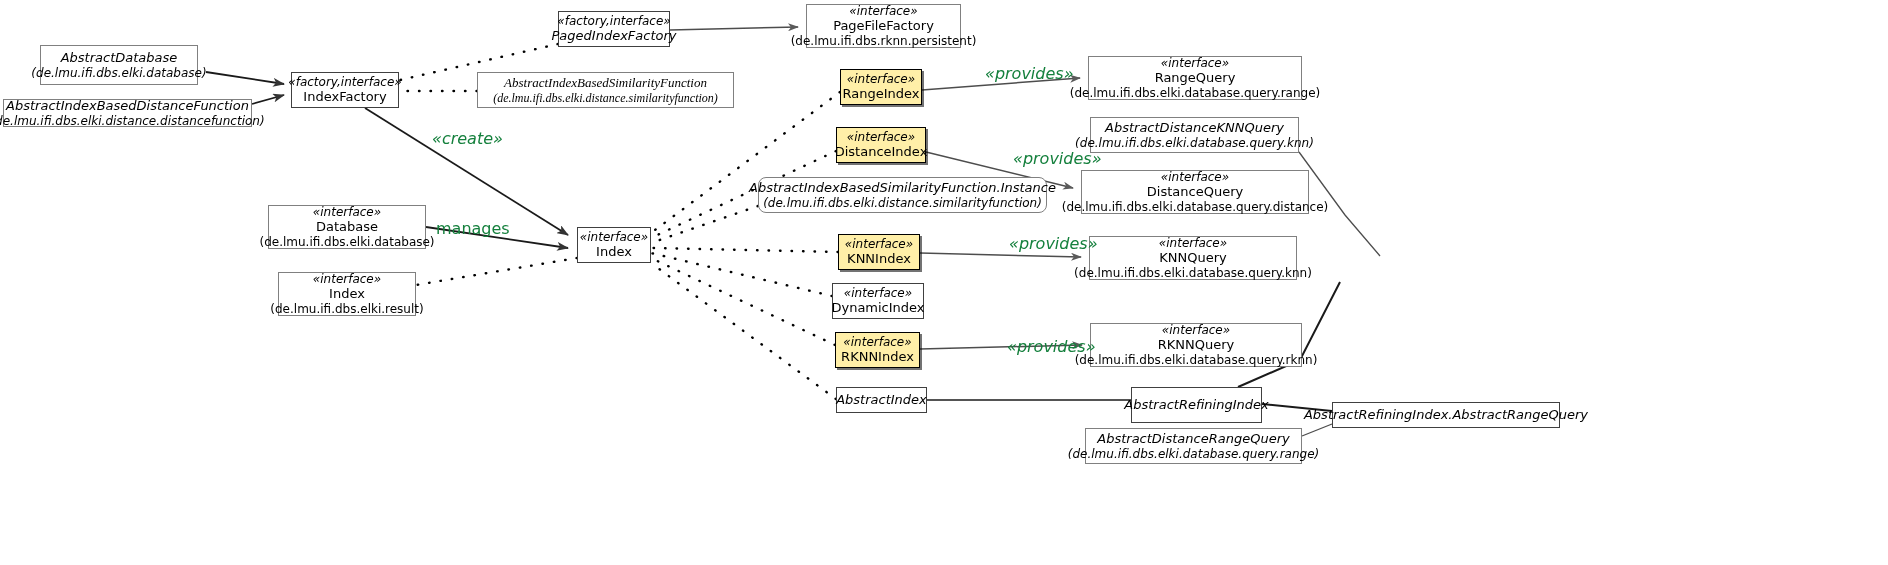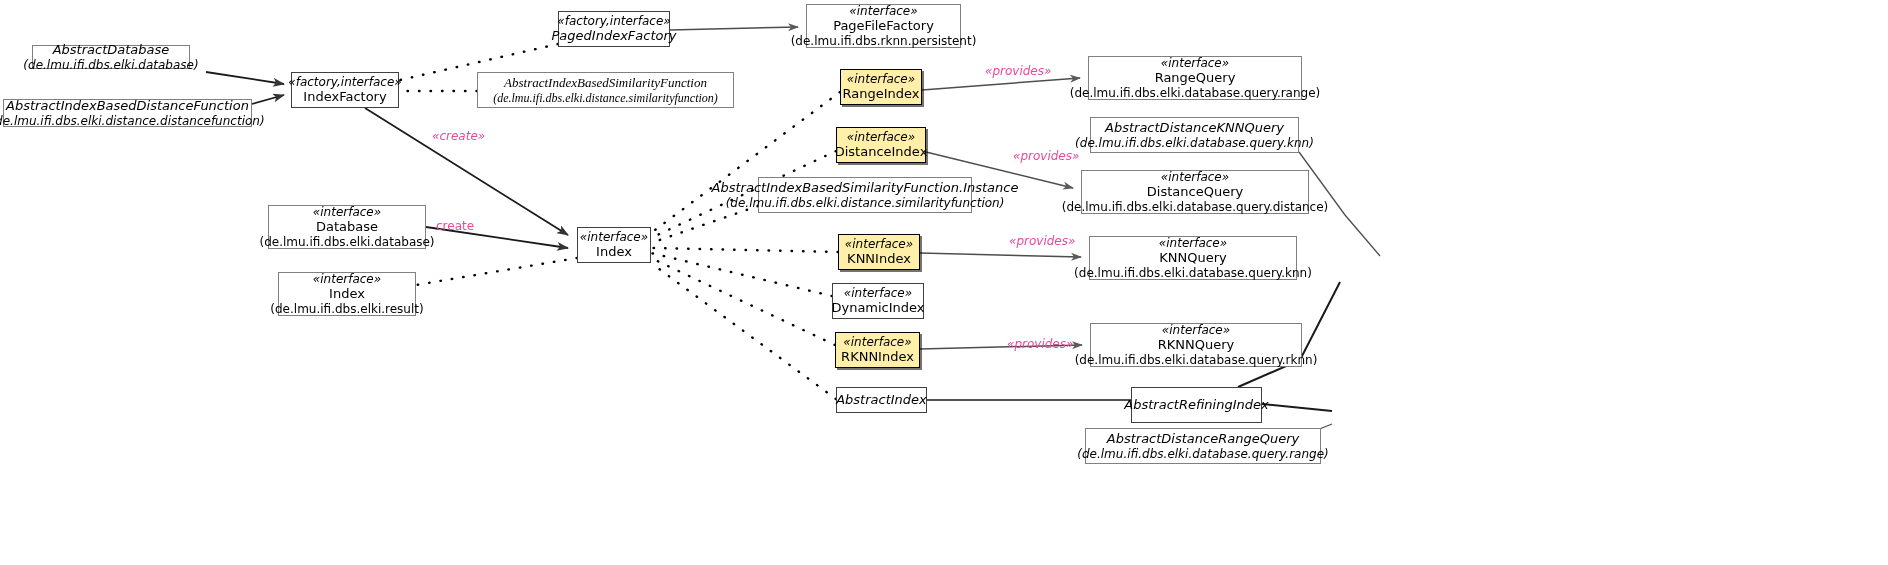"AbstractDatabase" div.uml-node { height: 24px -> 40px; left: 32px -> 40px }
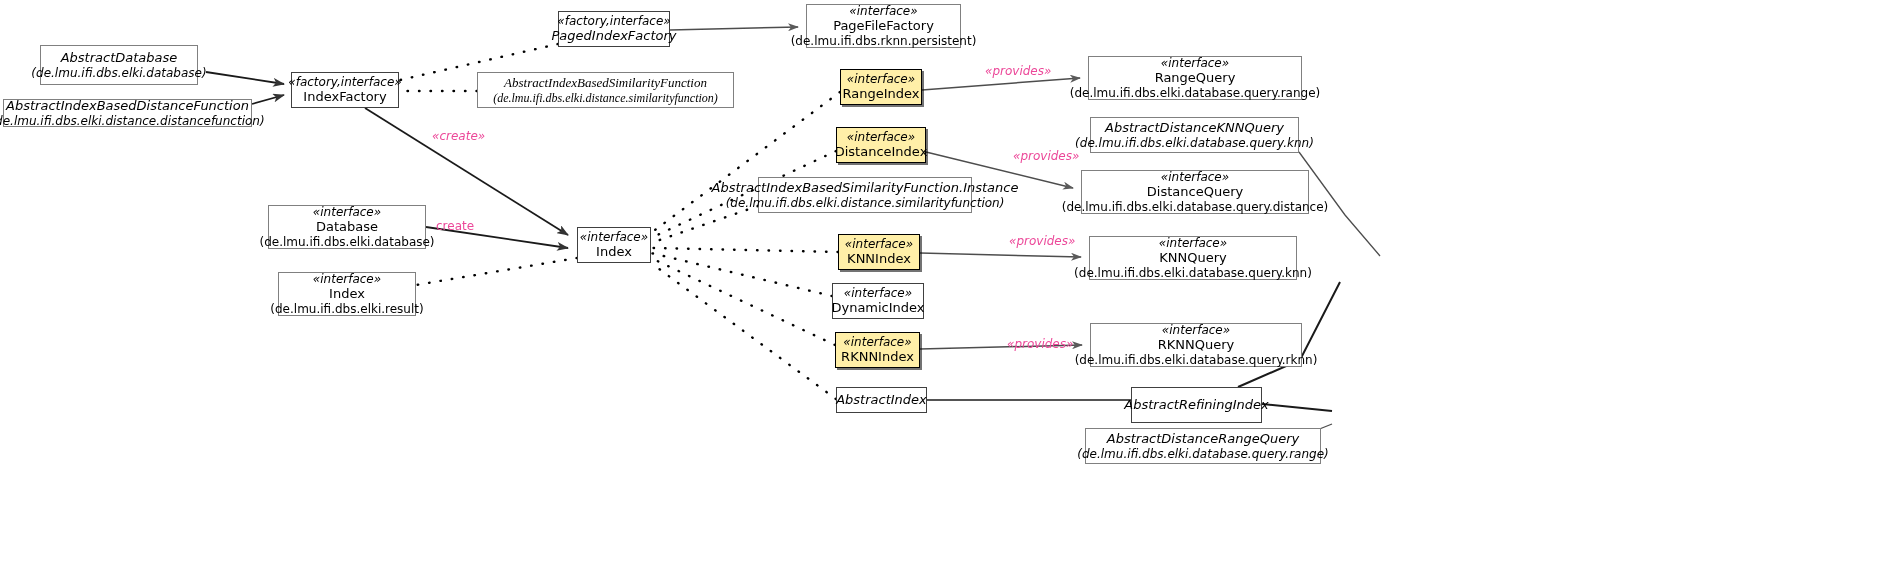"«provides»" .edge-label { color: #ec4899 -> #15803d; font-size: 12px -> 16px }
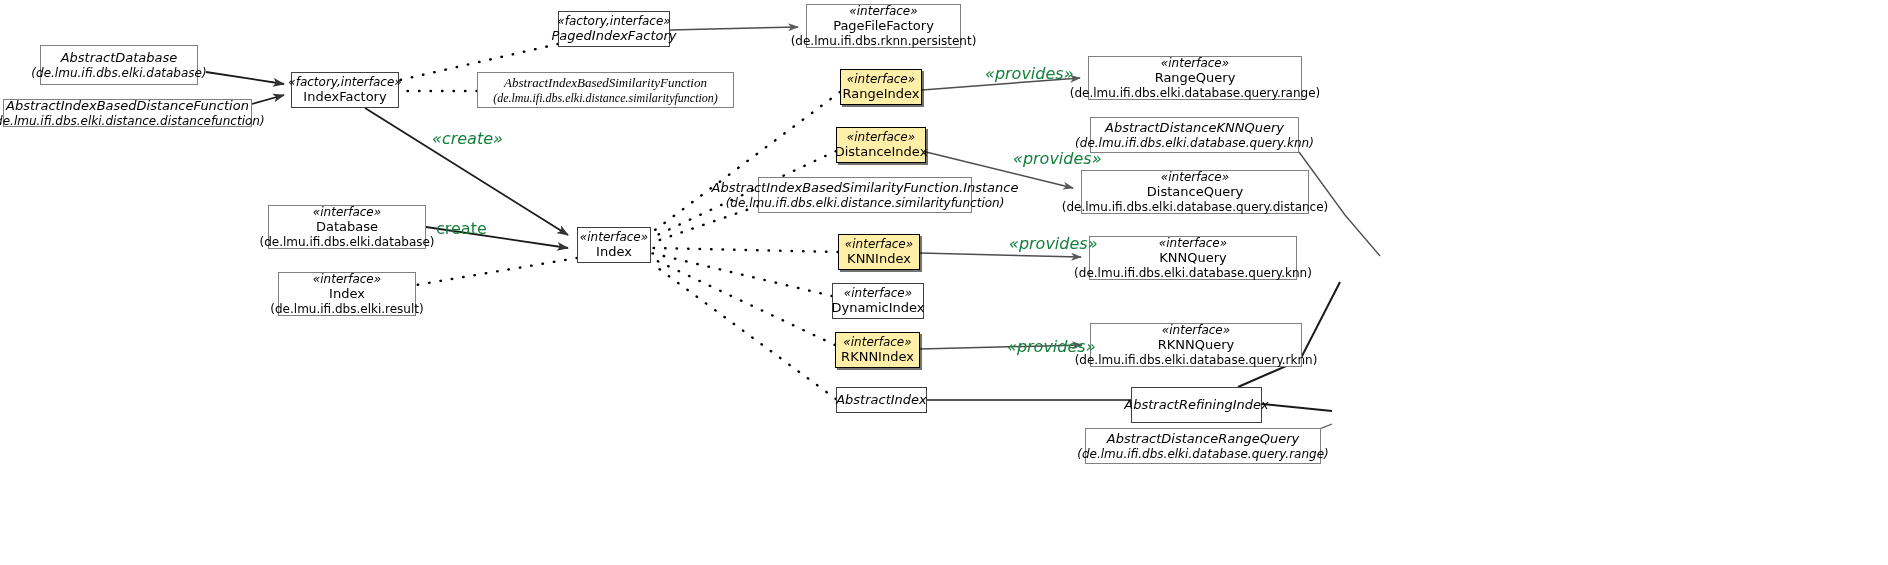"AbstractIndexBasedSimilarityFunction.Ins" div.uml-node { border-radius: none -> 8px; width: 214px -> 289px }
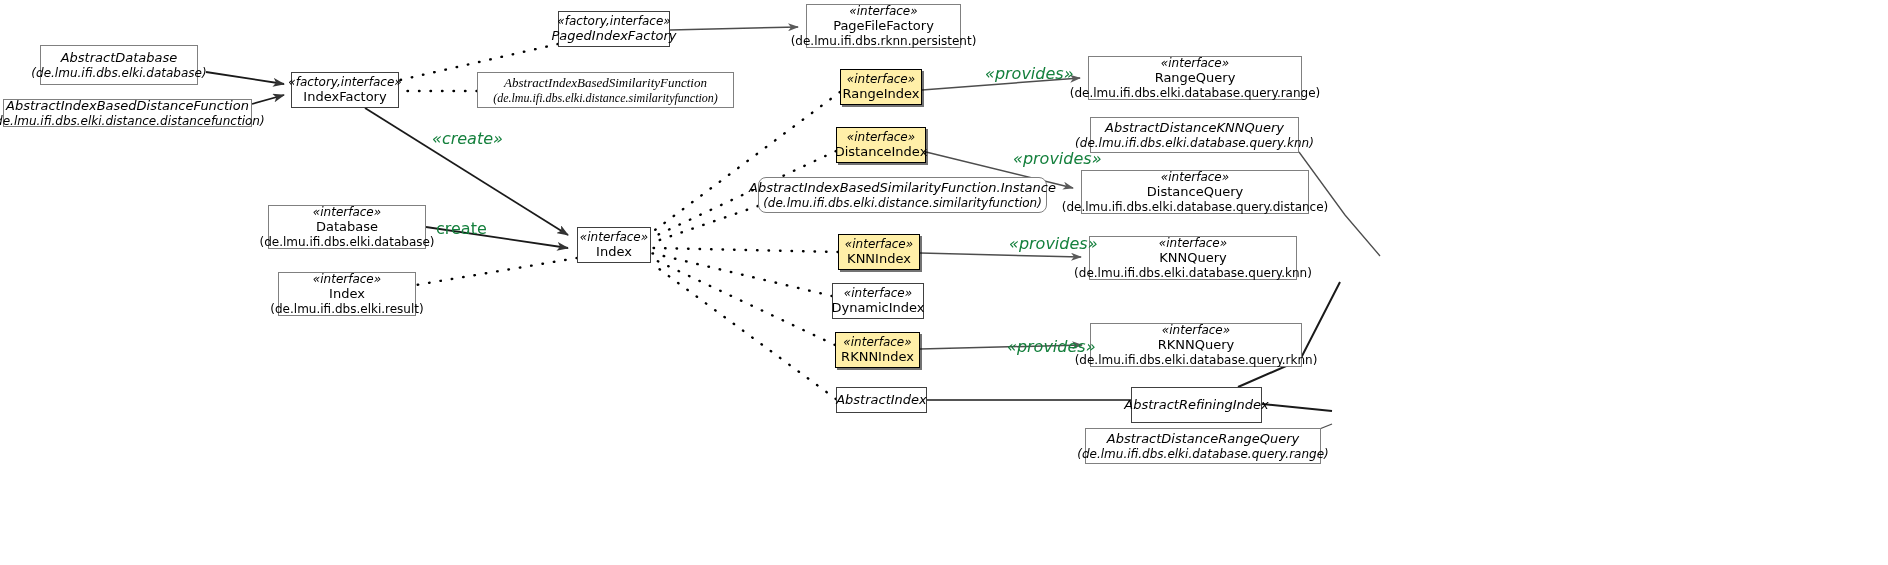"create" div.edge-label { text: create -> manages }
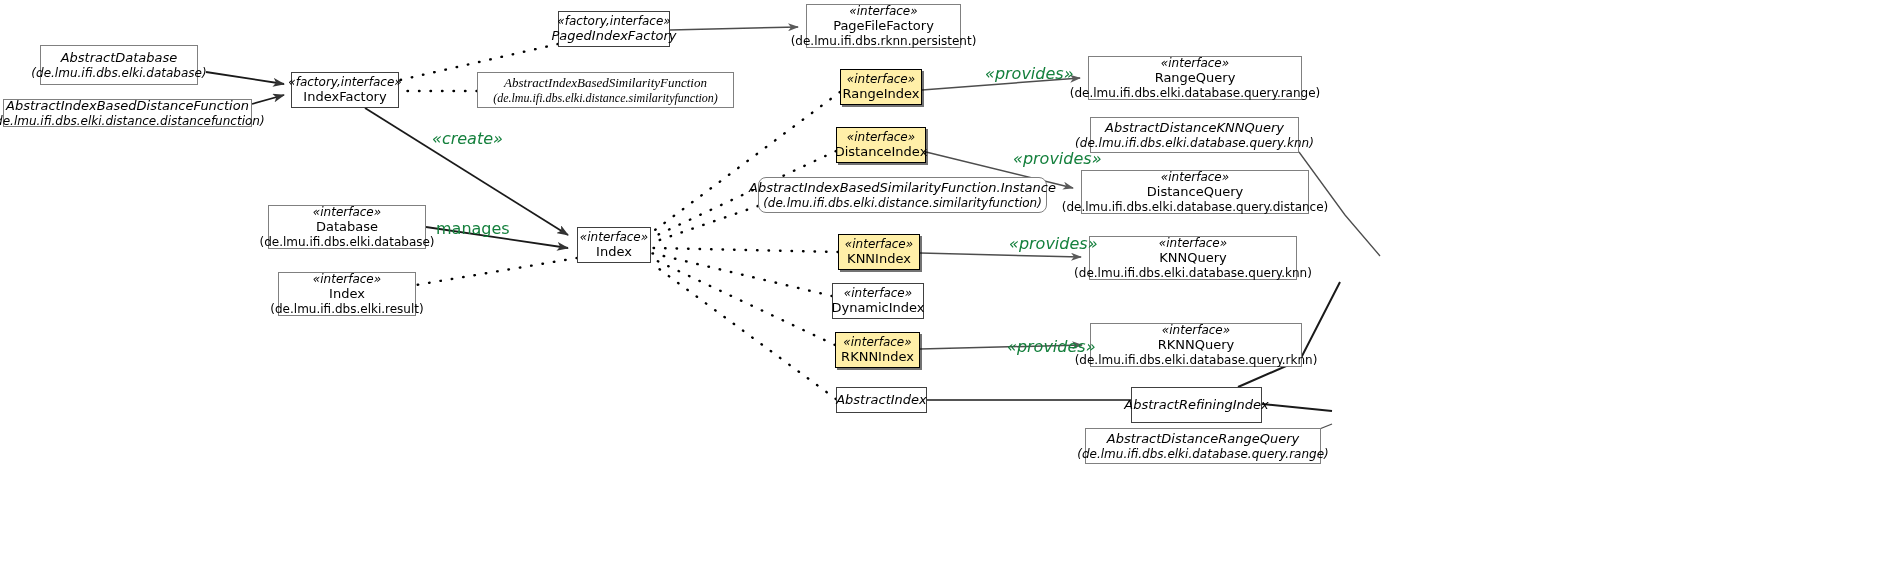"AbstractRefiningIndex.AbstractRangeQuery" div.uml-node { html: none -> <div> <div>AbstractRefiningIndex.AbstractRangeQuery</div> </div> }
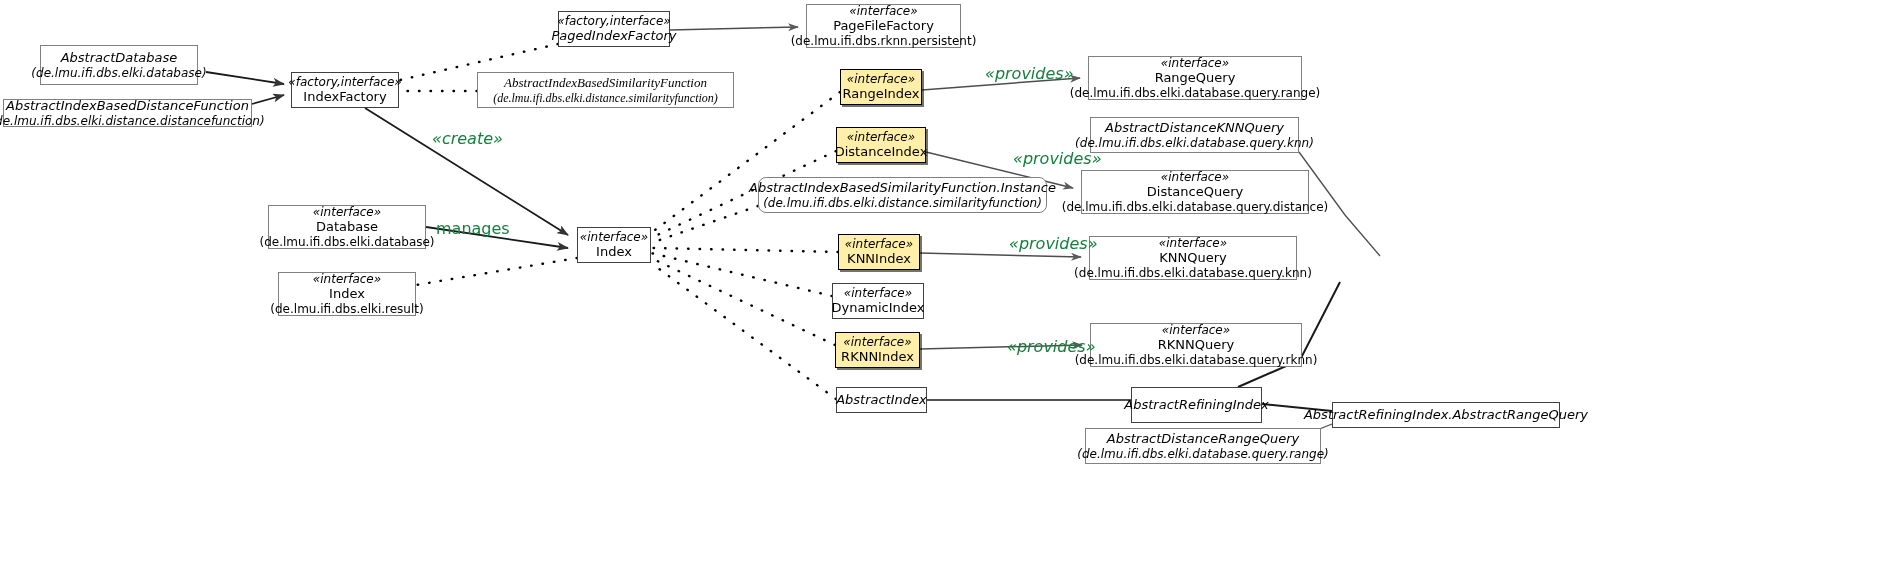"AbstractDistanceRangeQuery" div.uml-node { width: 236px -> 217px }
